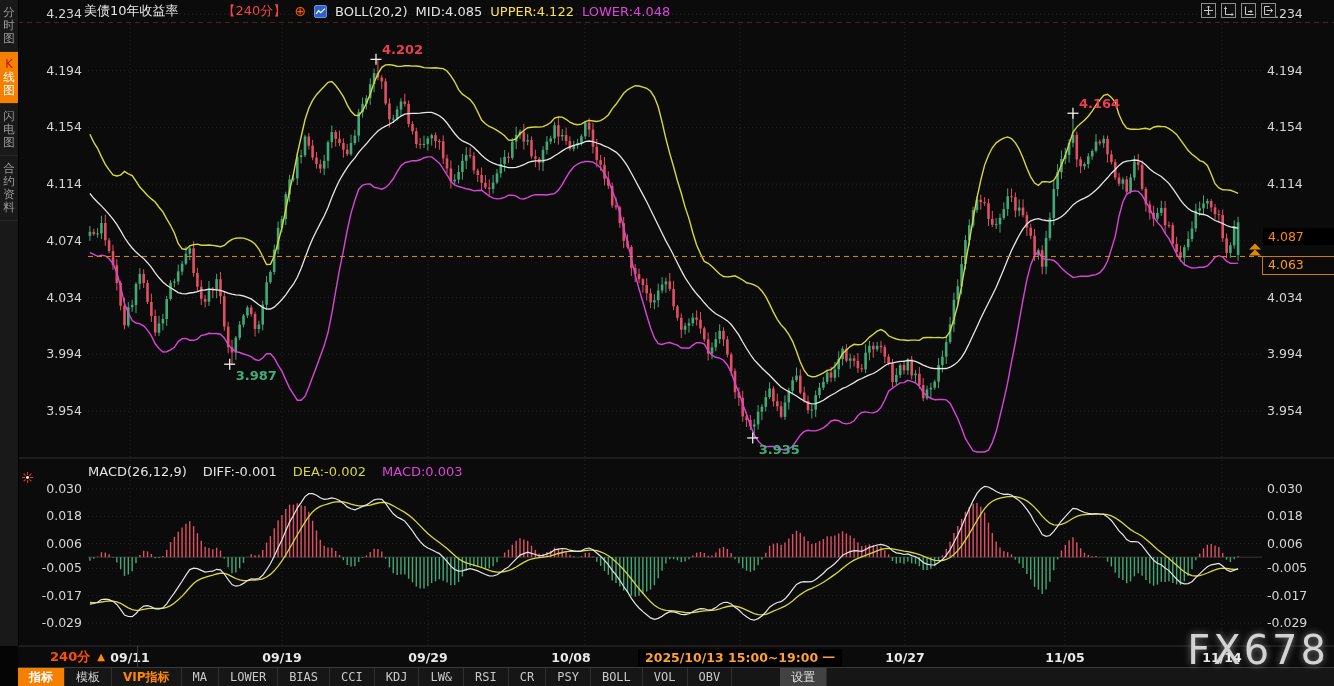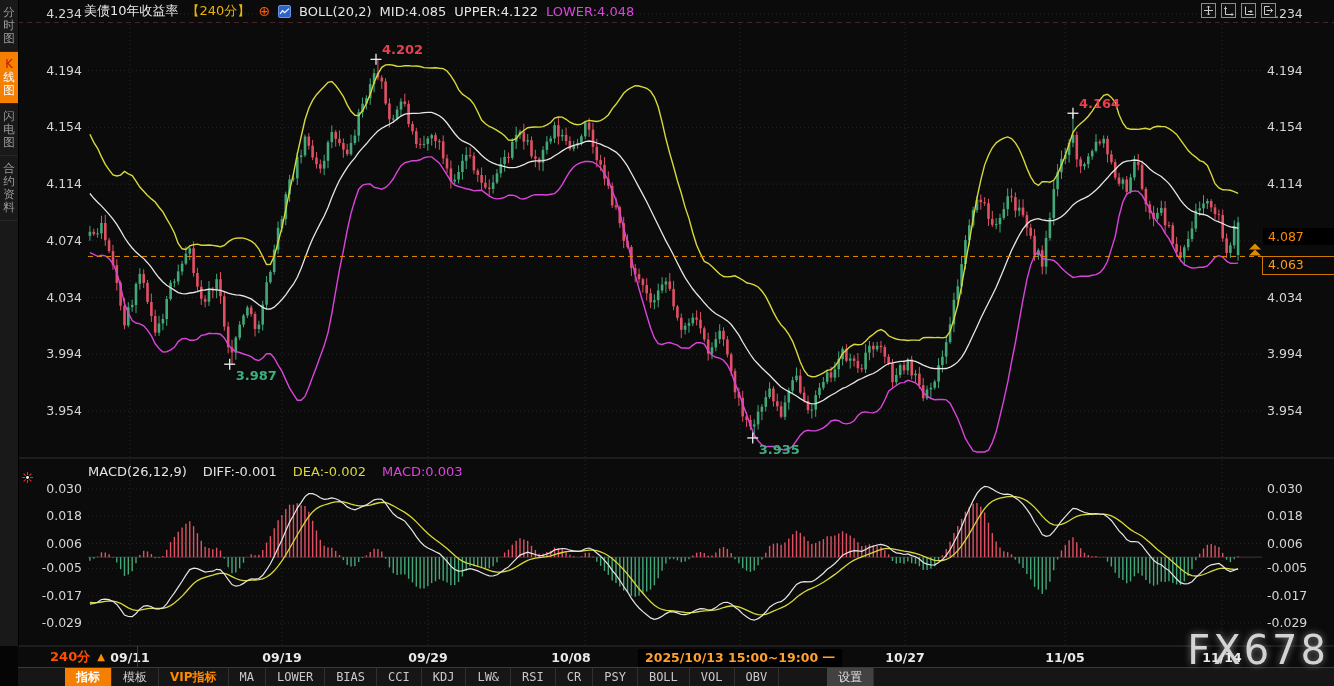"【240分】" .hdr-tag { color: #eab308 -> #ef4444; margin-left: none -> 36px }
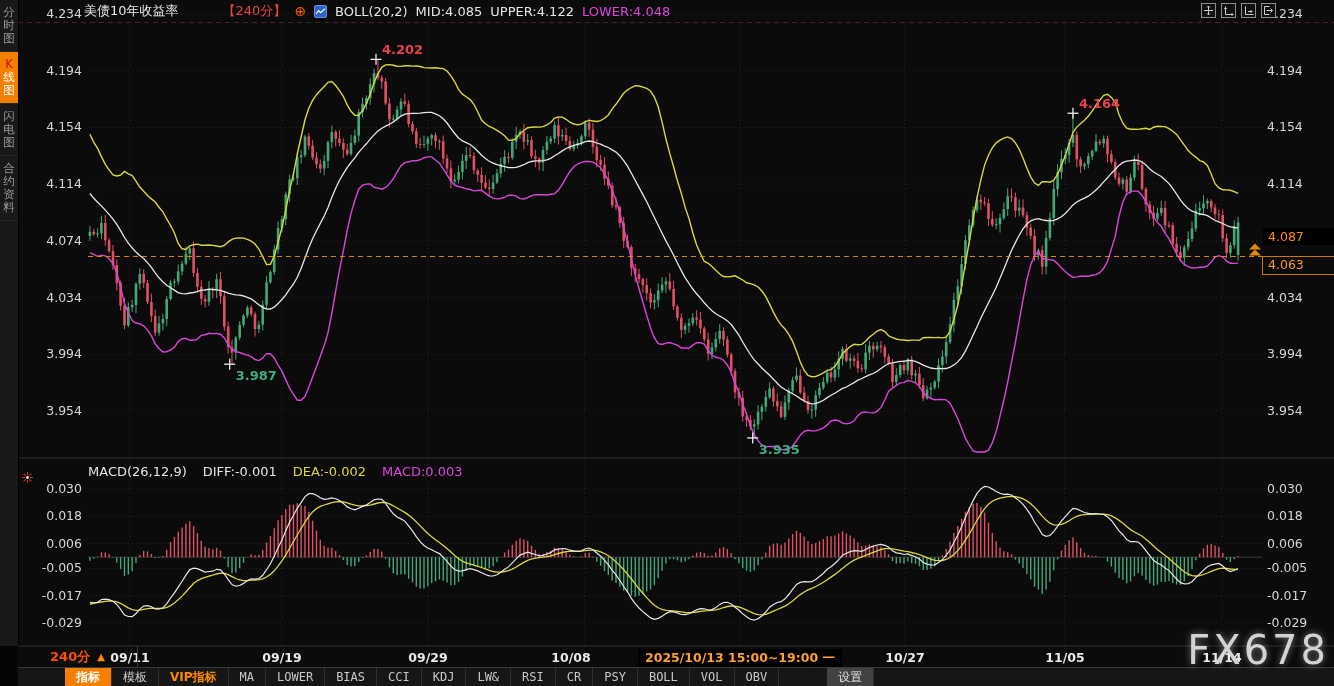"UPPER:4.122" .hdr-yellow { color: #e5e5e5 -> #fde047 }
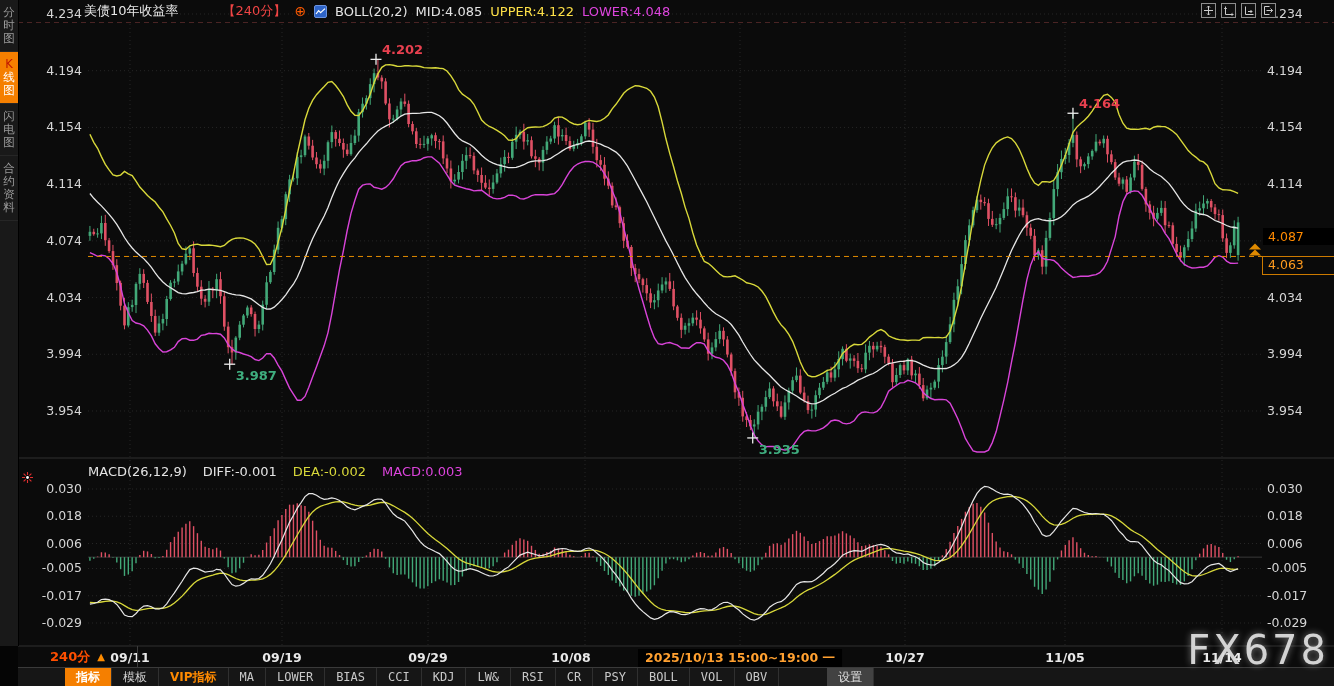"指标" .btab.active { margin-left: 47px -> none }
